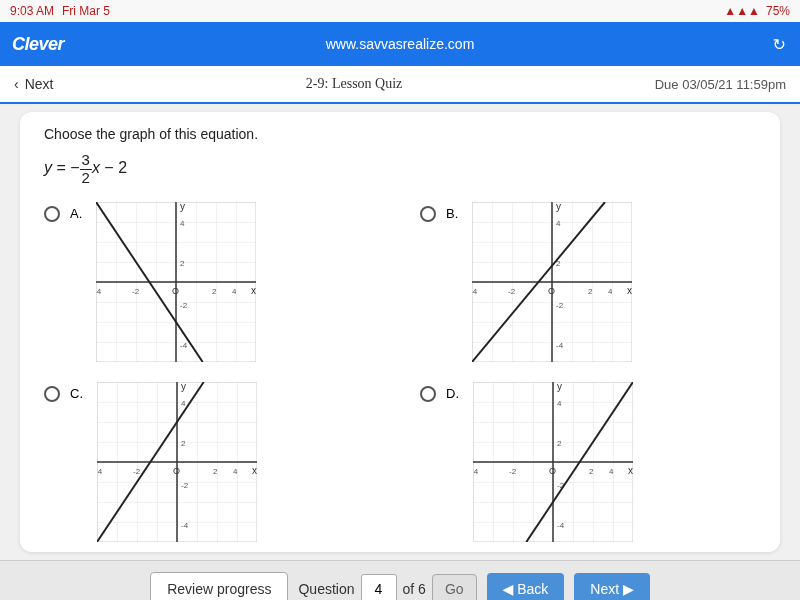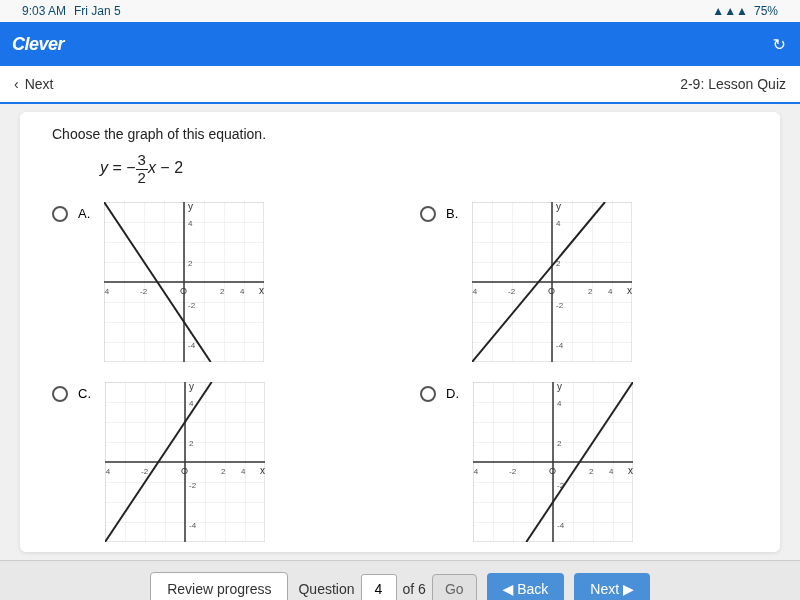"9:03 AM" .status-bar { color: #0c4a6e -> #b91c1c; padding: 2px 22px -> 2px 10px }
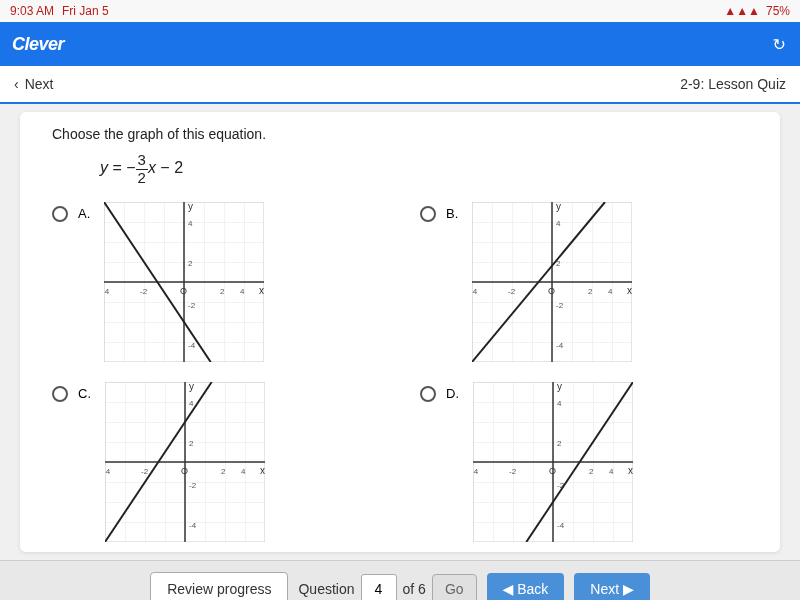"Fri Jan 5" span { text: Jan -> Mar }
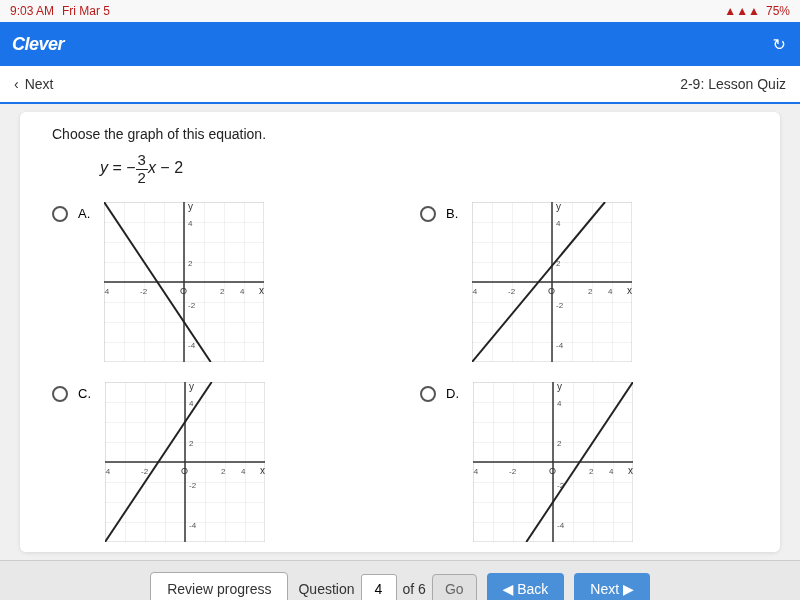"www.savvasrealize.com" span.header-url { html: none -> <span>www.savvasrealize.com</span> }
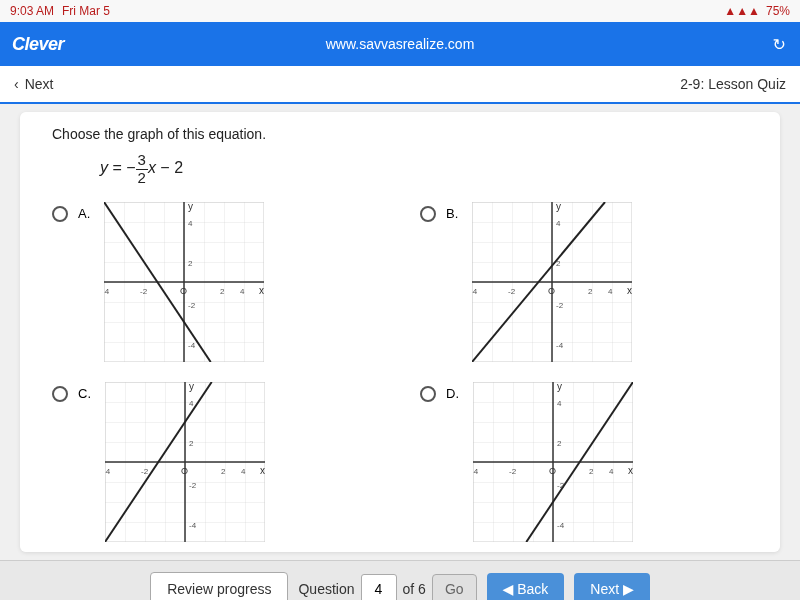"2-9: Lesson Quiz" .nav-title { font-family: none -> Liberation Serif, serif }
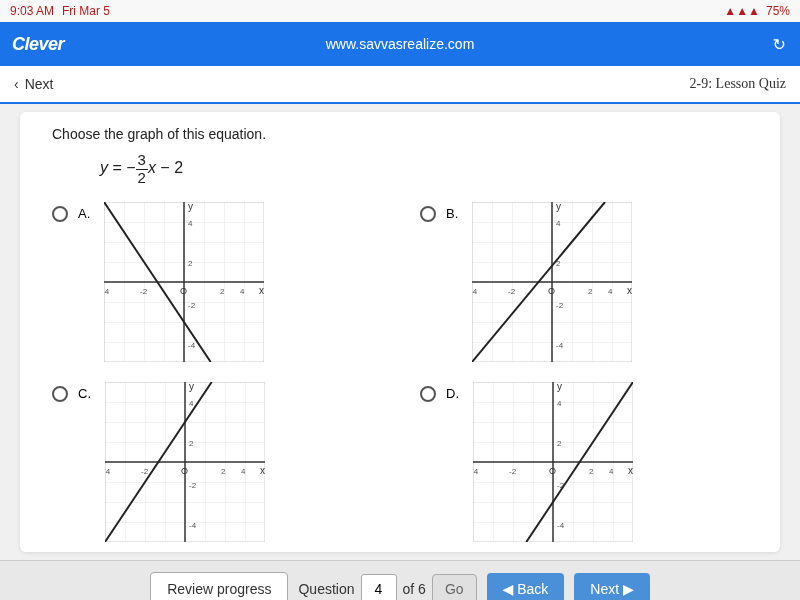"Due 03/05/21 11:59pm" span.nav-right { html: none -> <span>Due 03/05/21 11:59pm</span> }
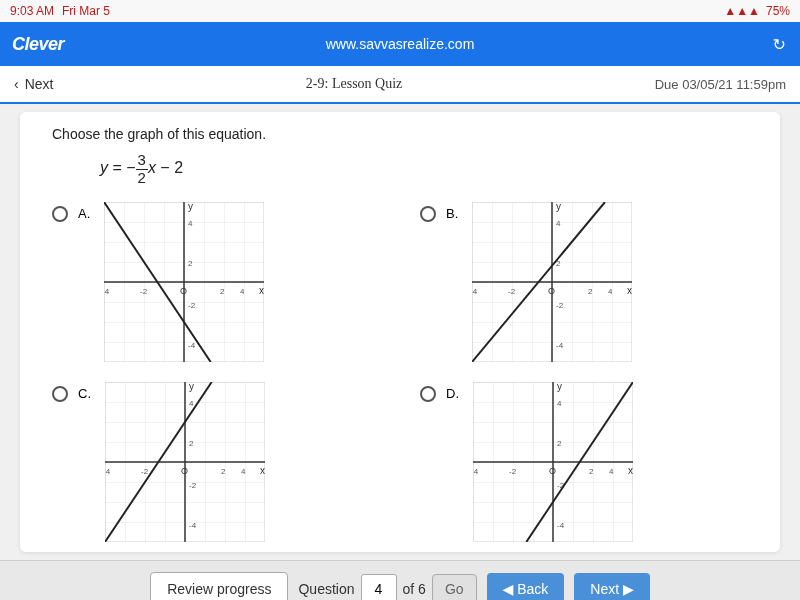"Choose the graph of this" .main-content { border-radius: 6px -> 12px; padding: 14px 32px 20px -> 14px 24px 20px }
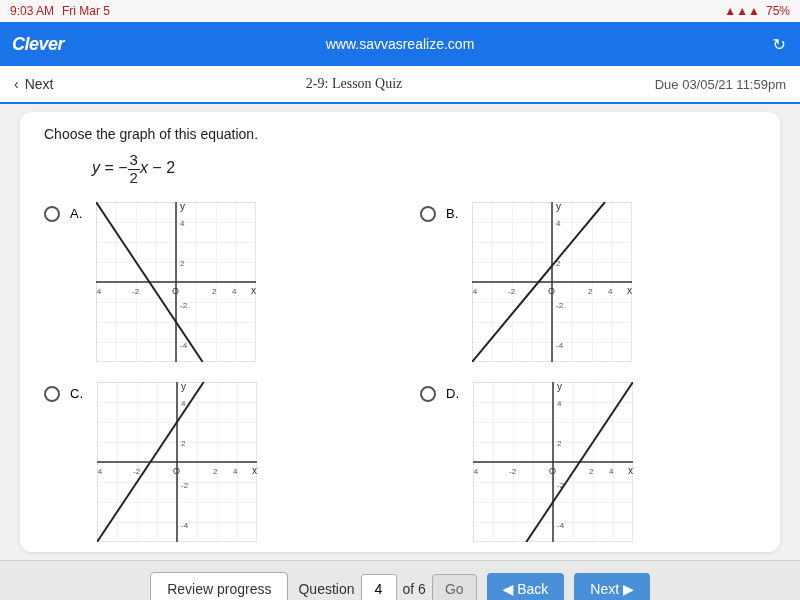"y = − − 2" .equation { margin-left: 48px -> none }
